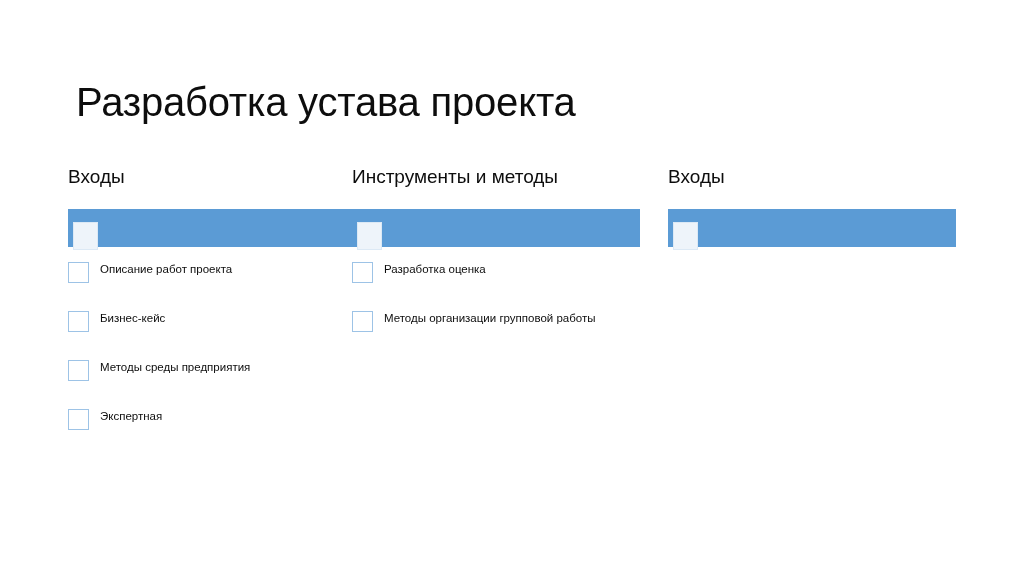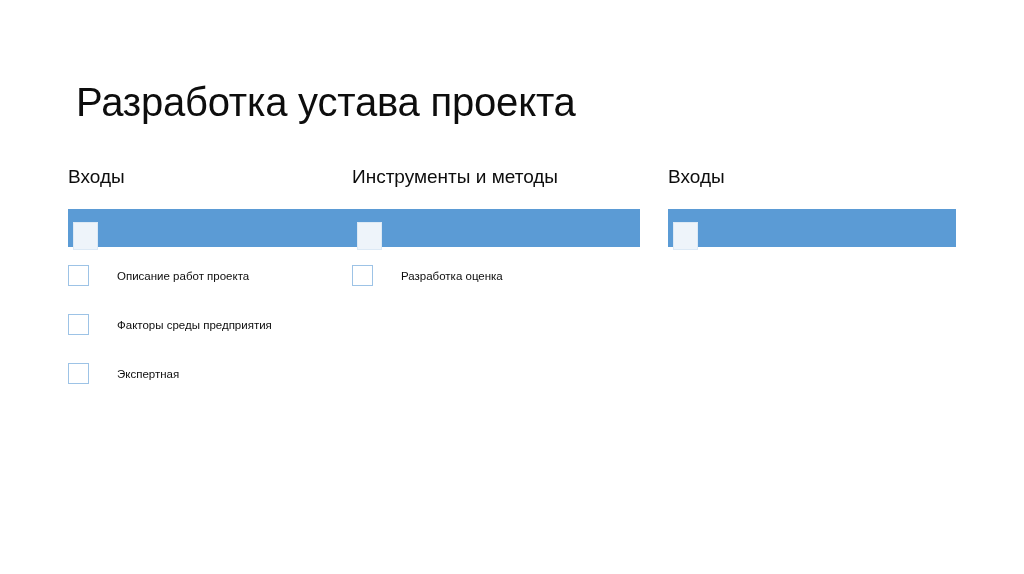"Описание работ проекта" .item-row { align-items: center -> none; gap: 17px -> none }
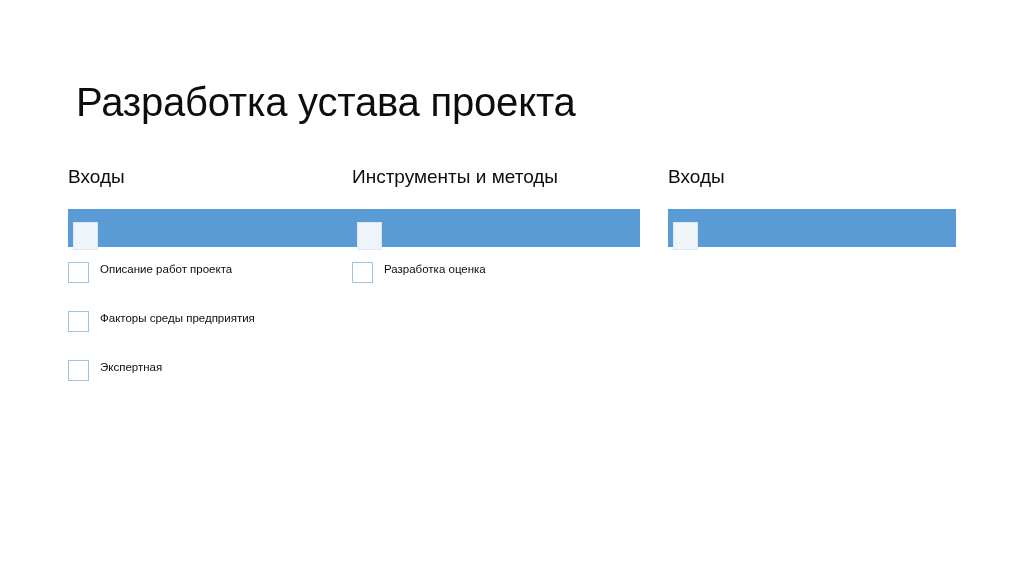"Бизнес-кейс" li.item-row { html: none -> <li> <span></span> <span>Бизнес-кейс</span> </li> }
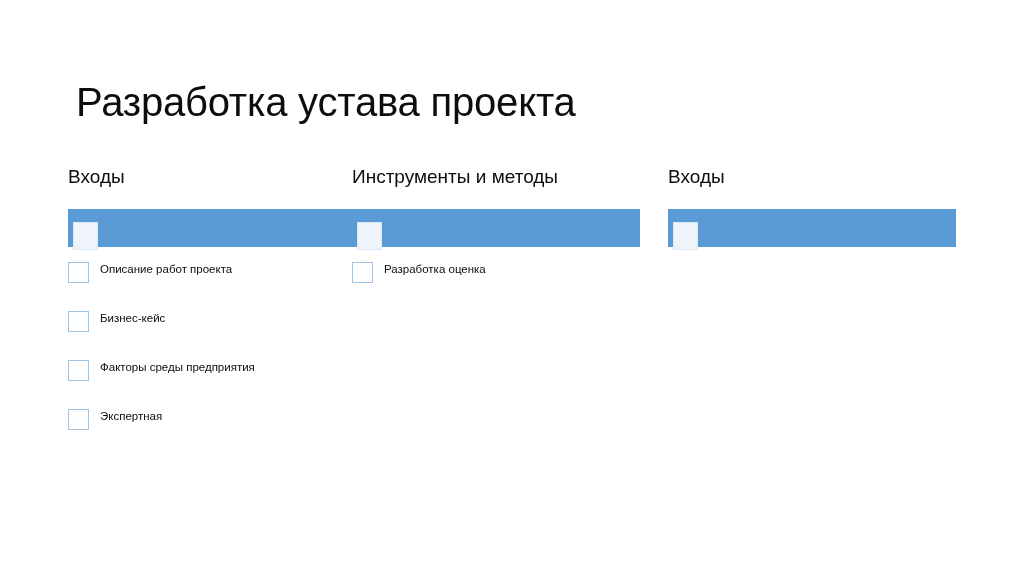"Методы организации групповой работы" li.item-row { html: none -> <li> <span></span> <span>Методы организации групповой работы</span> </li> }
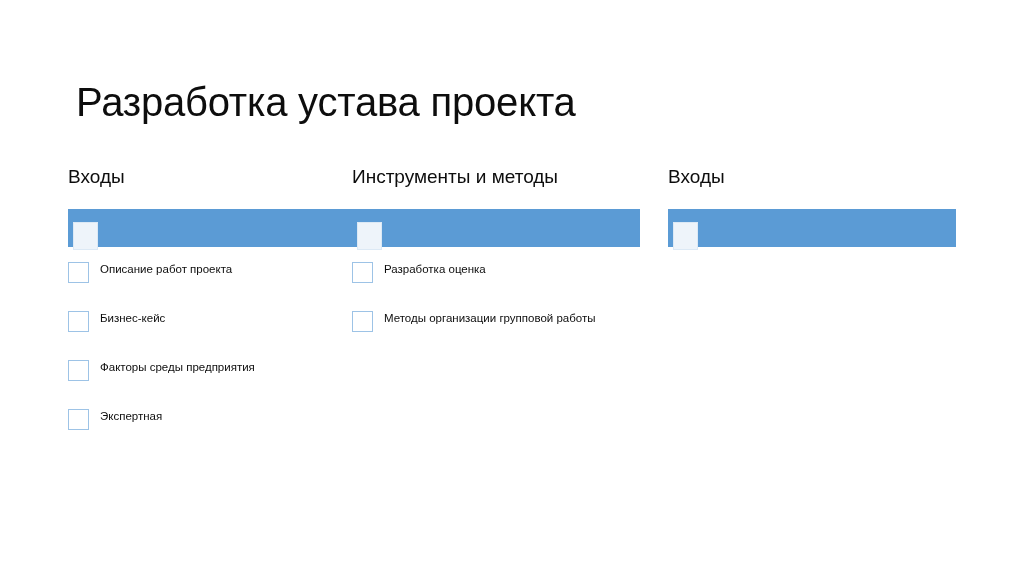"Факторы среды предприятия" span.item-label { text: Факторы -> Методы }
